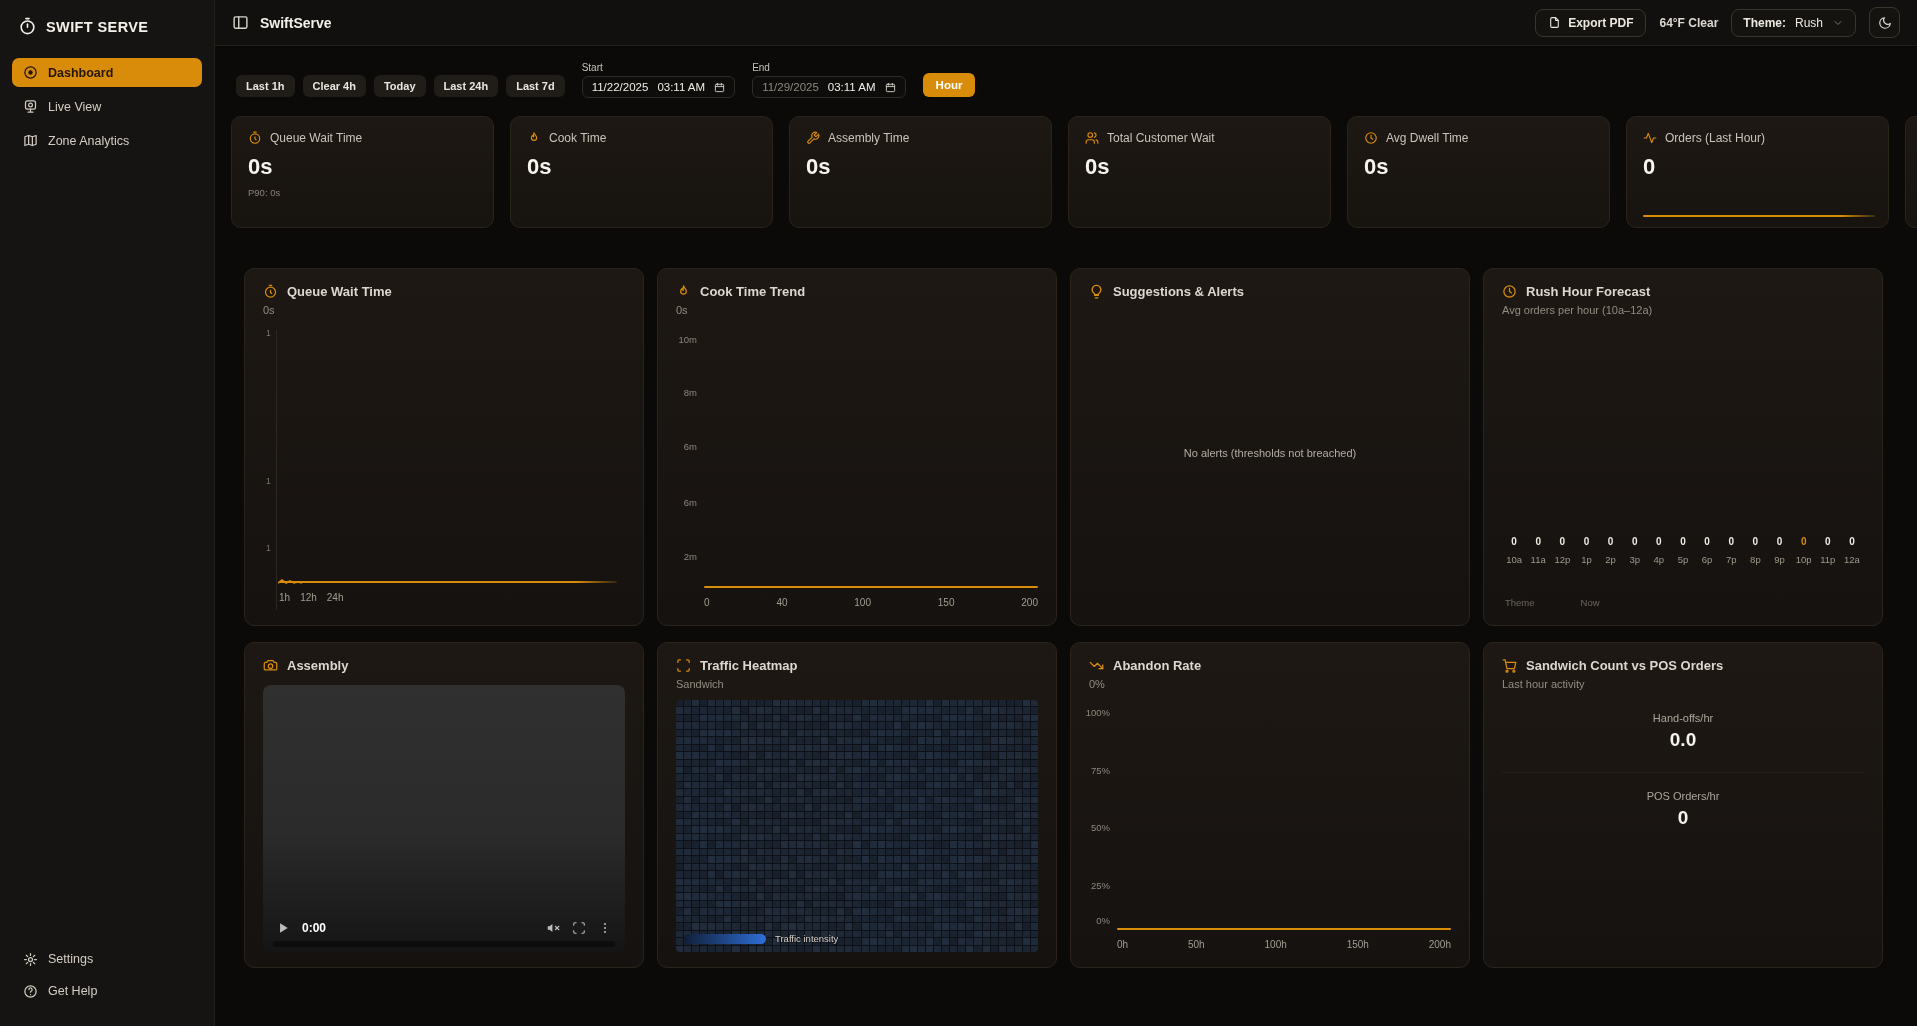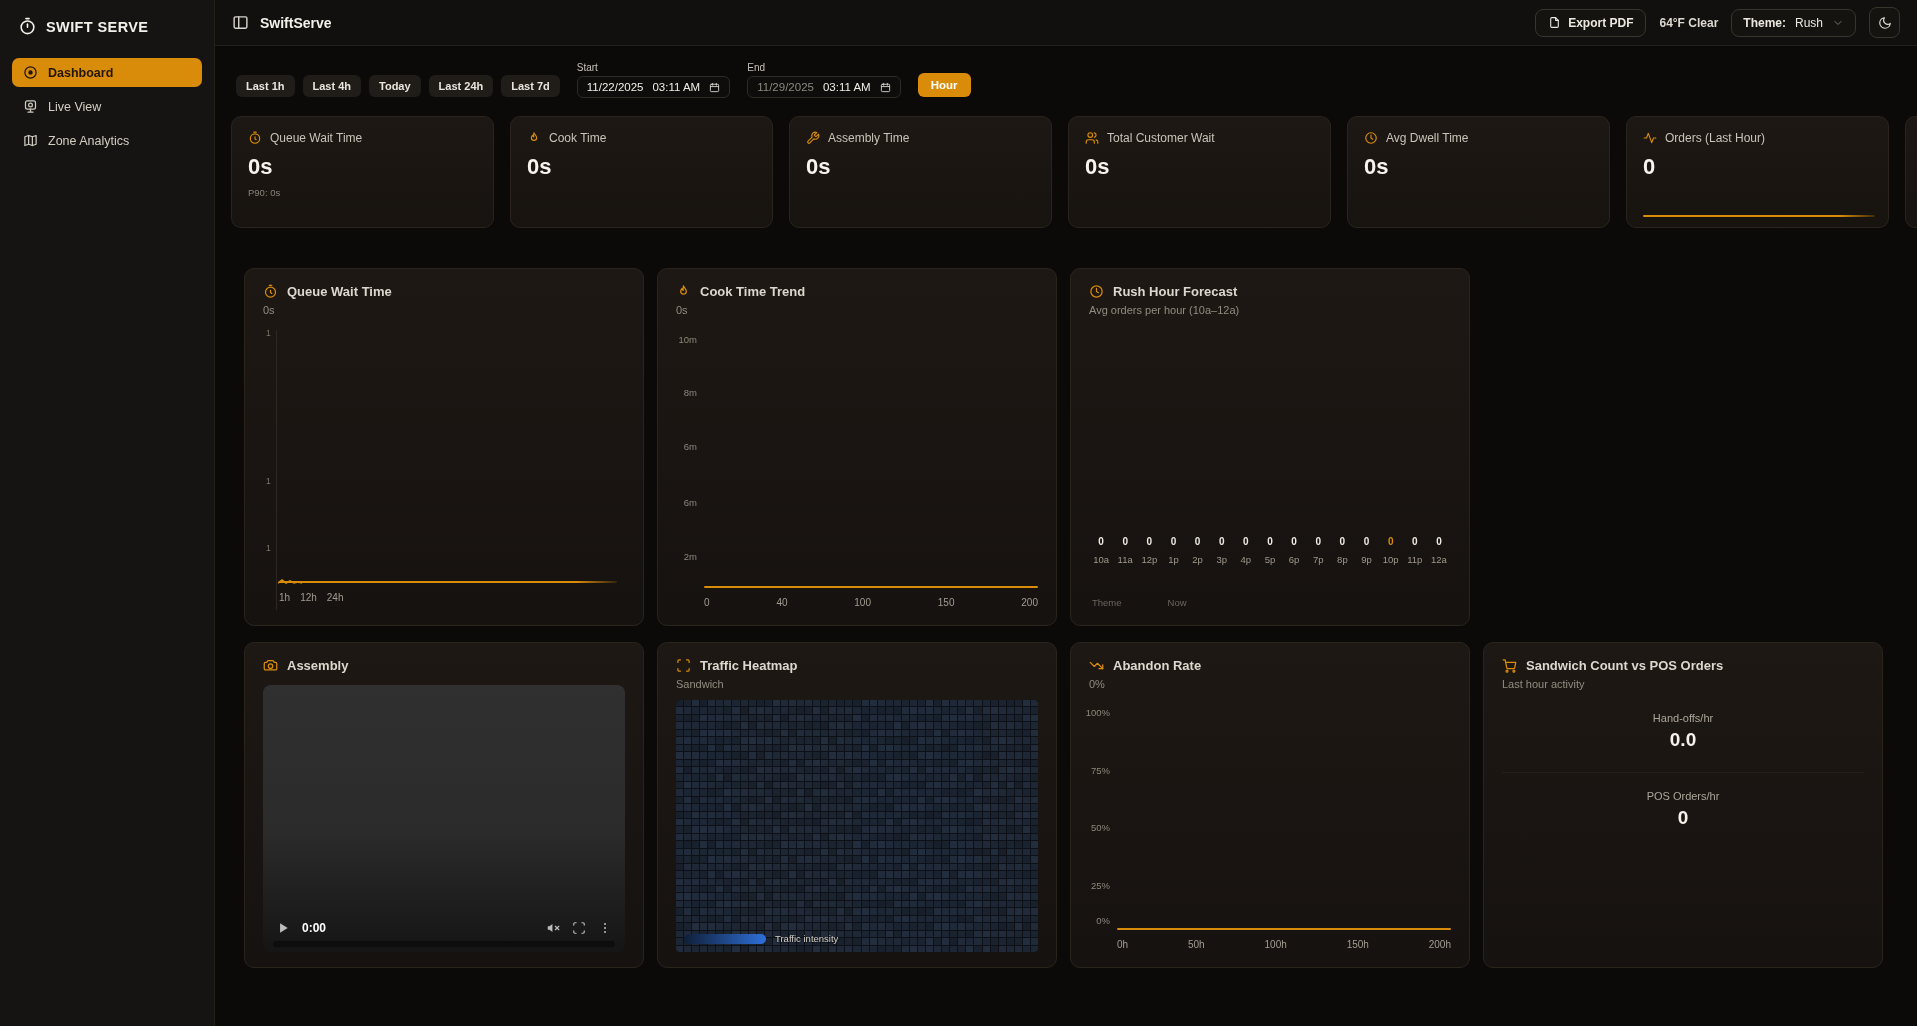"Last 4h" button.range-btn { text: Last -> Clear }
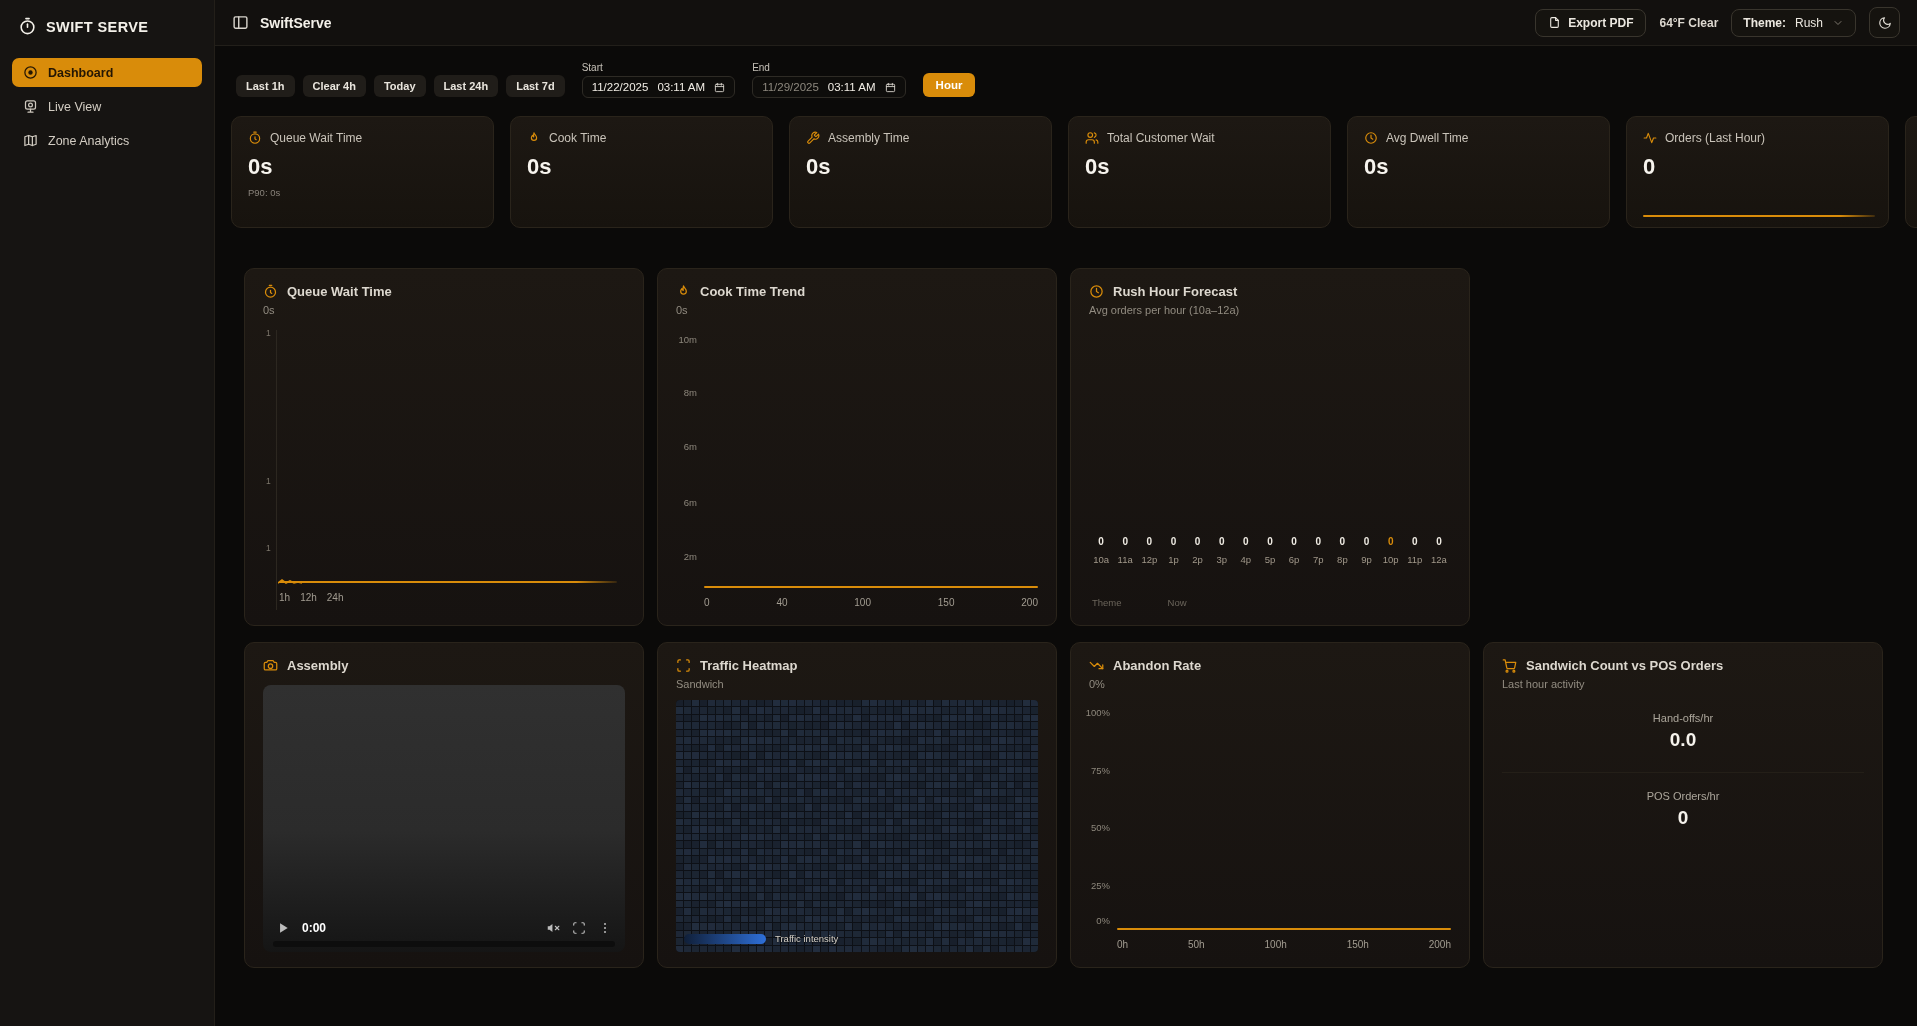"Suggestions & Alerts" div.card { html: none -> <div> <div> <span> <svg> <path></path> <path></path> <path></path> </svg> </span> <span>Suggestions &amp; Alerts</span> </div> <div>No alerts (thresholds not breached)</div> </div> }
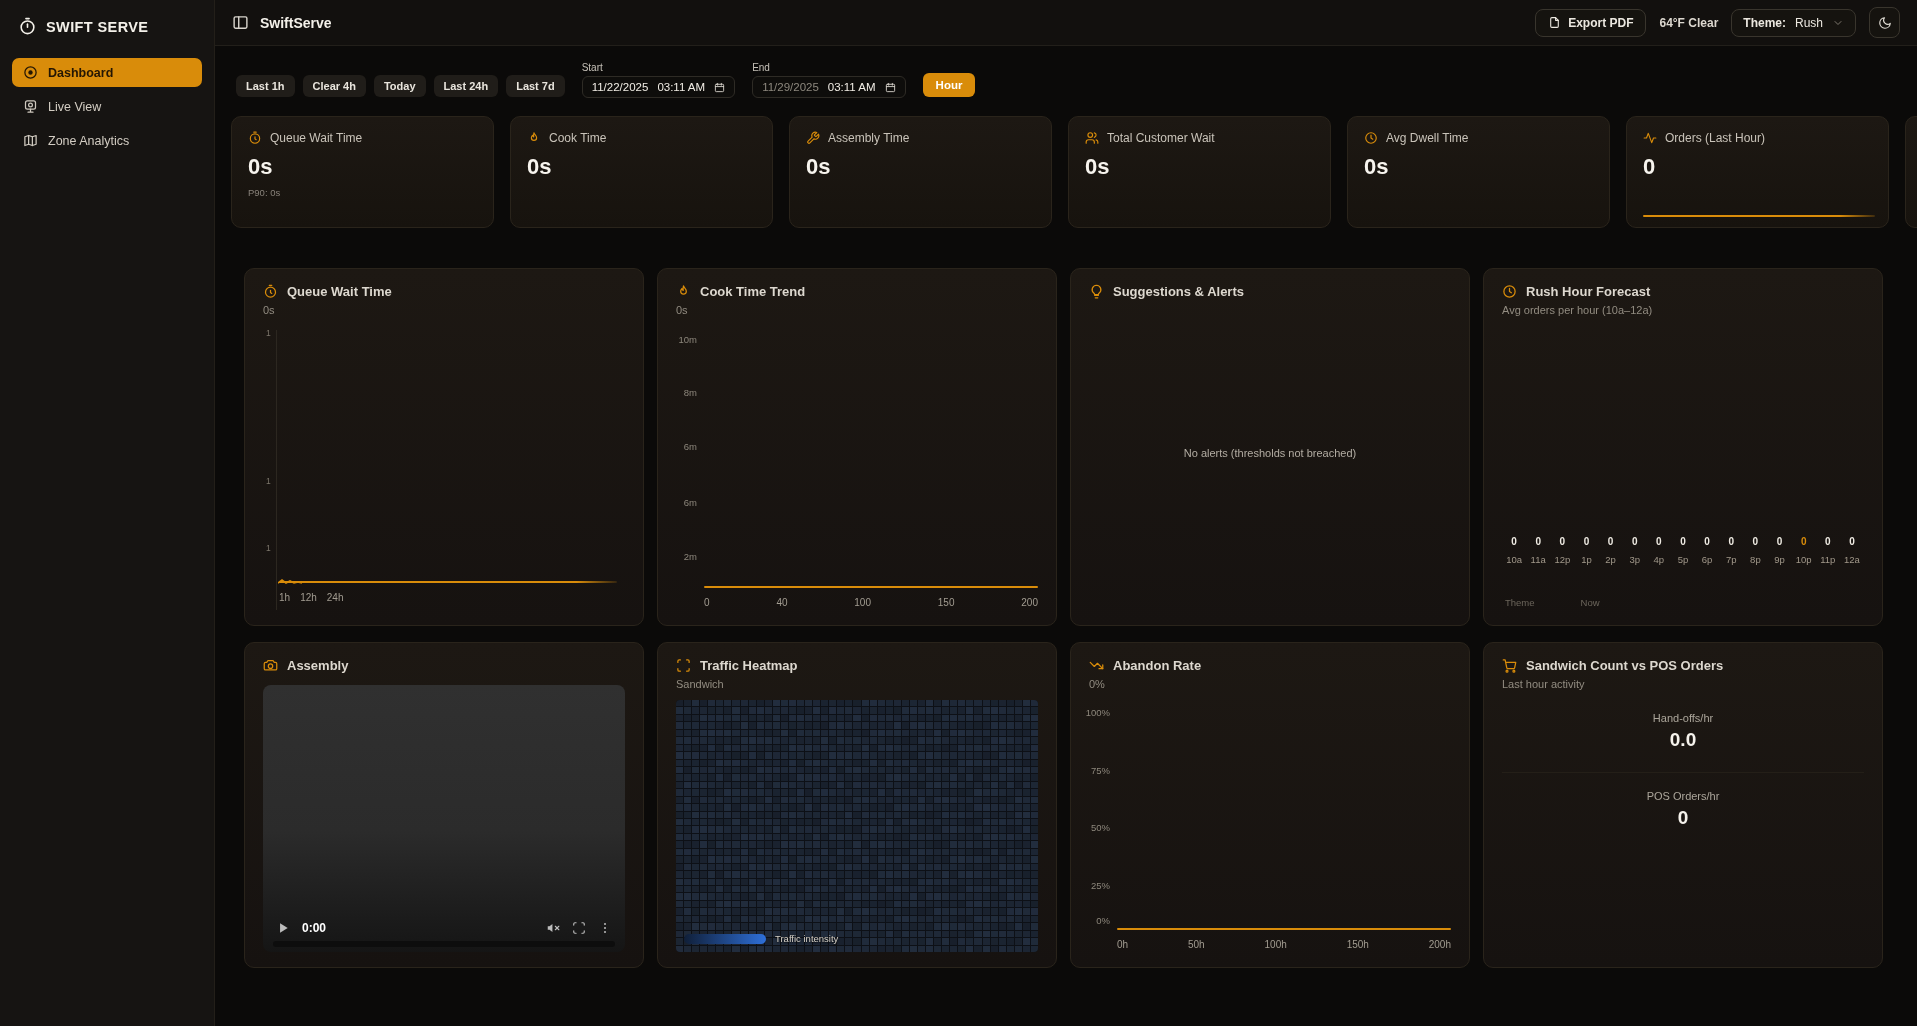"Settings" div.side-footer { html: none -> <div> <div> <span> <svg> <circle></circle> <path></path> </svg> </span> <span>Settings</span> </div> <div> <span> <svg> <circle></circle> <path></path> <path></path> </svg> </span> <span>Get Help</span> </div> </div> }
